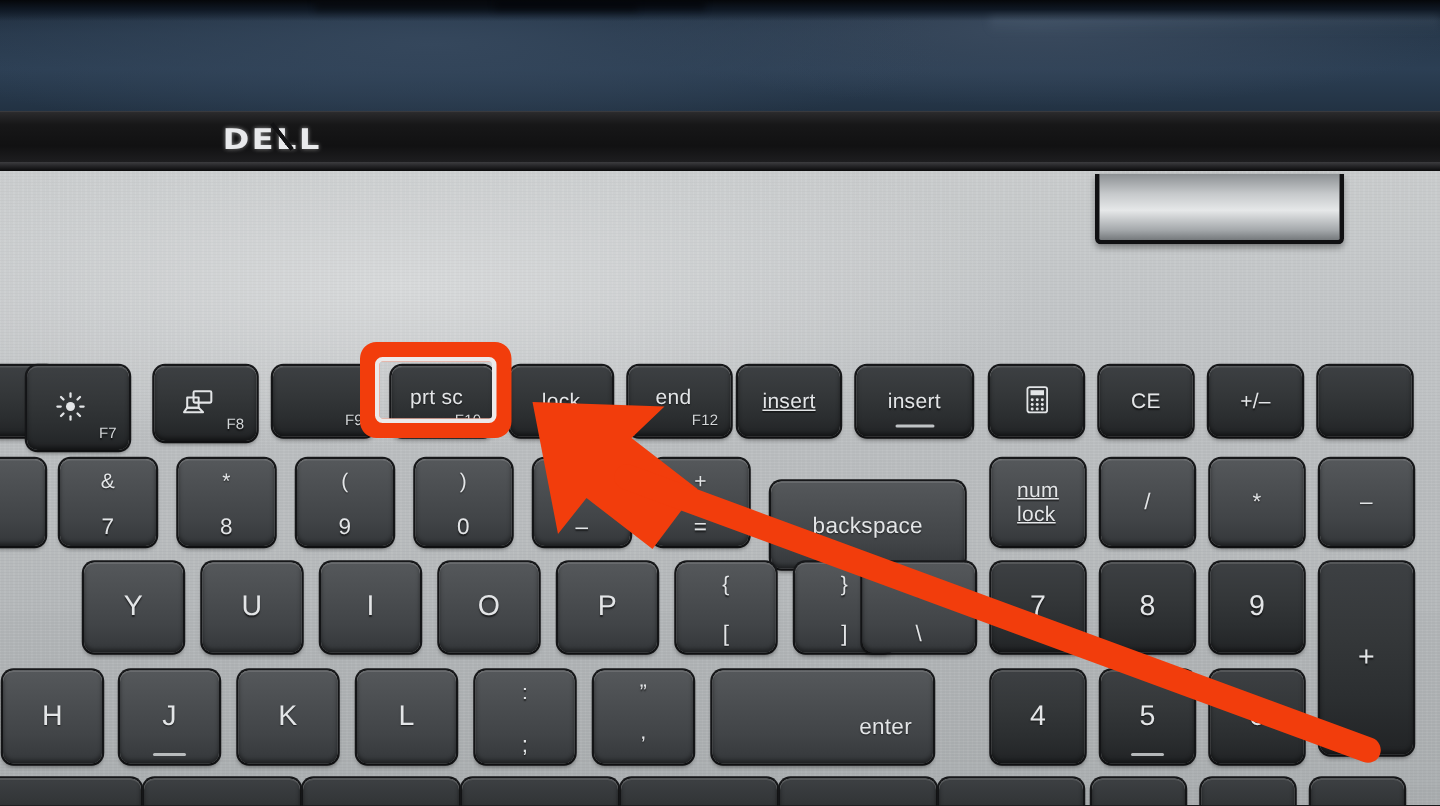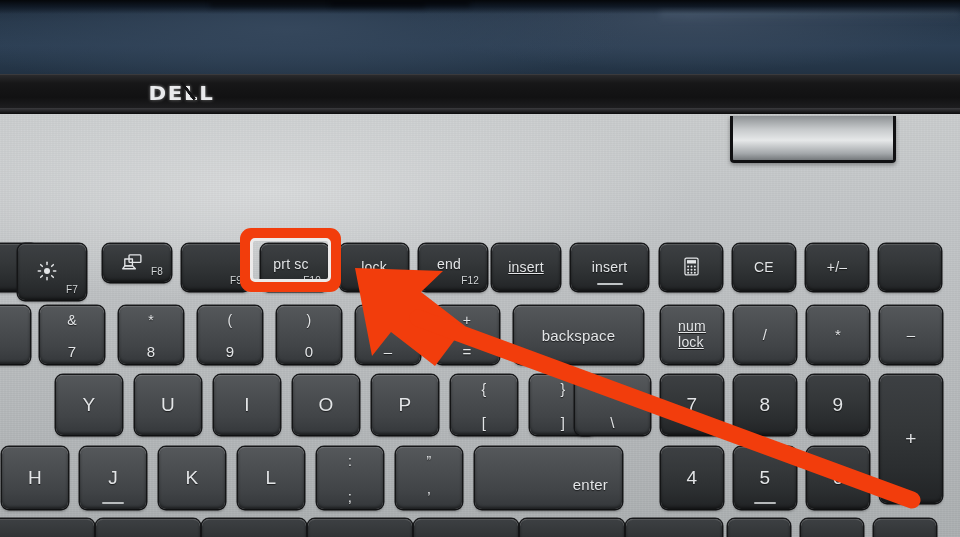"F8" div.key { height: 38px -> 50px }
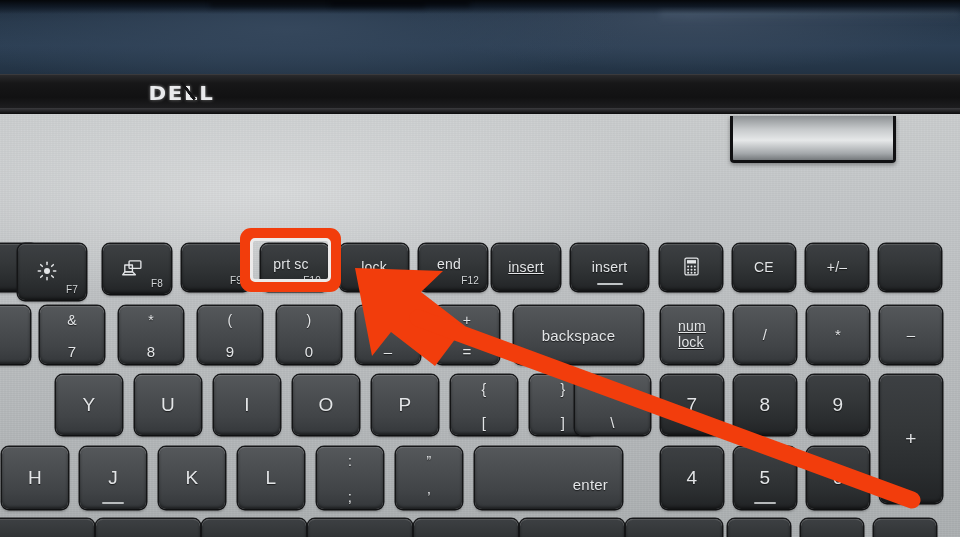"backspace" div.key { top: 306px -> 321px }
